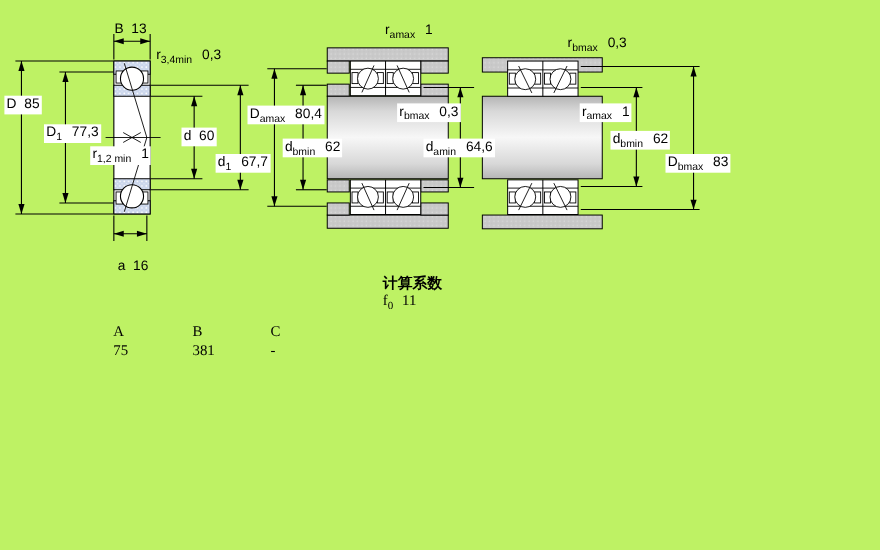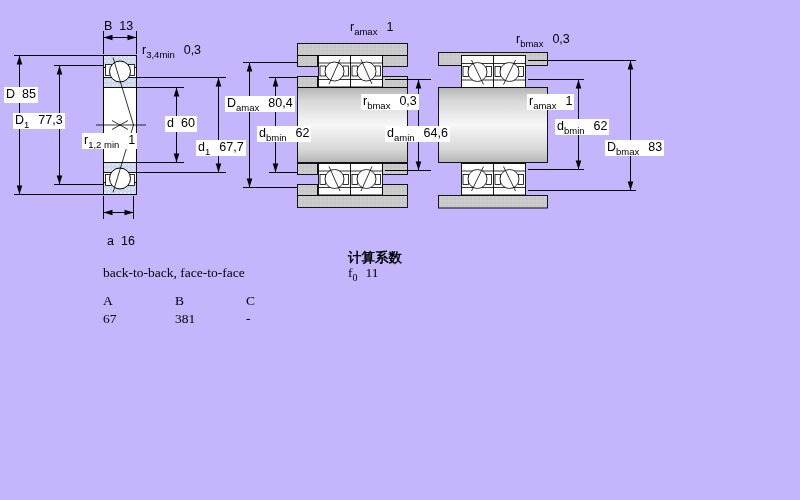"B 13" #stage { background: #c4b5fd -> #bef264 }
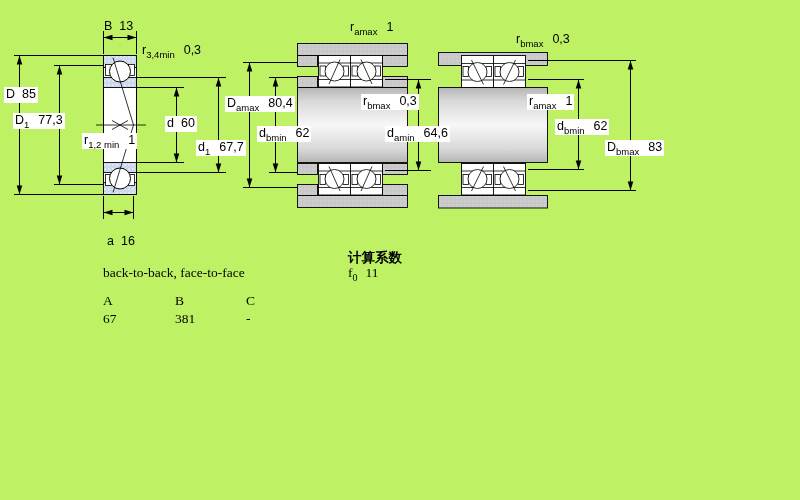"D1 77,3" div.lbl { left: 13px -> 40px }
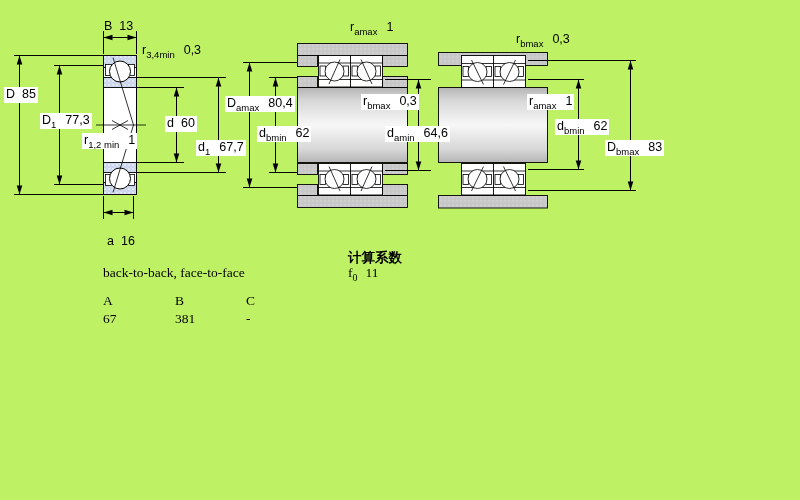"back-to-back, face-to-face" div.serif { html: <div>back-to-back, face-to-face</div> -> none }
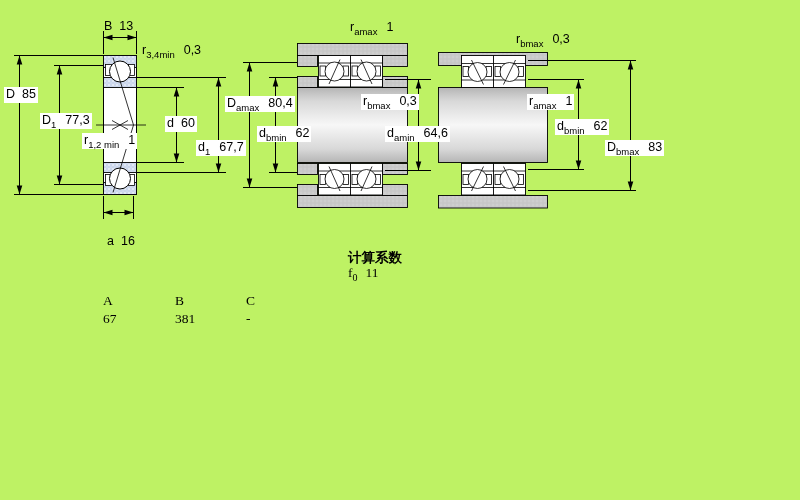"67" div.serif { text: 67 -> 75 }
